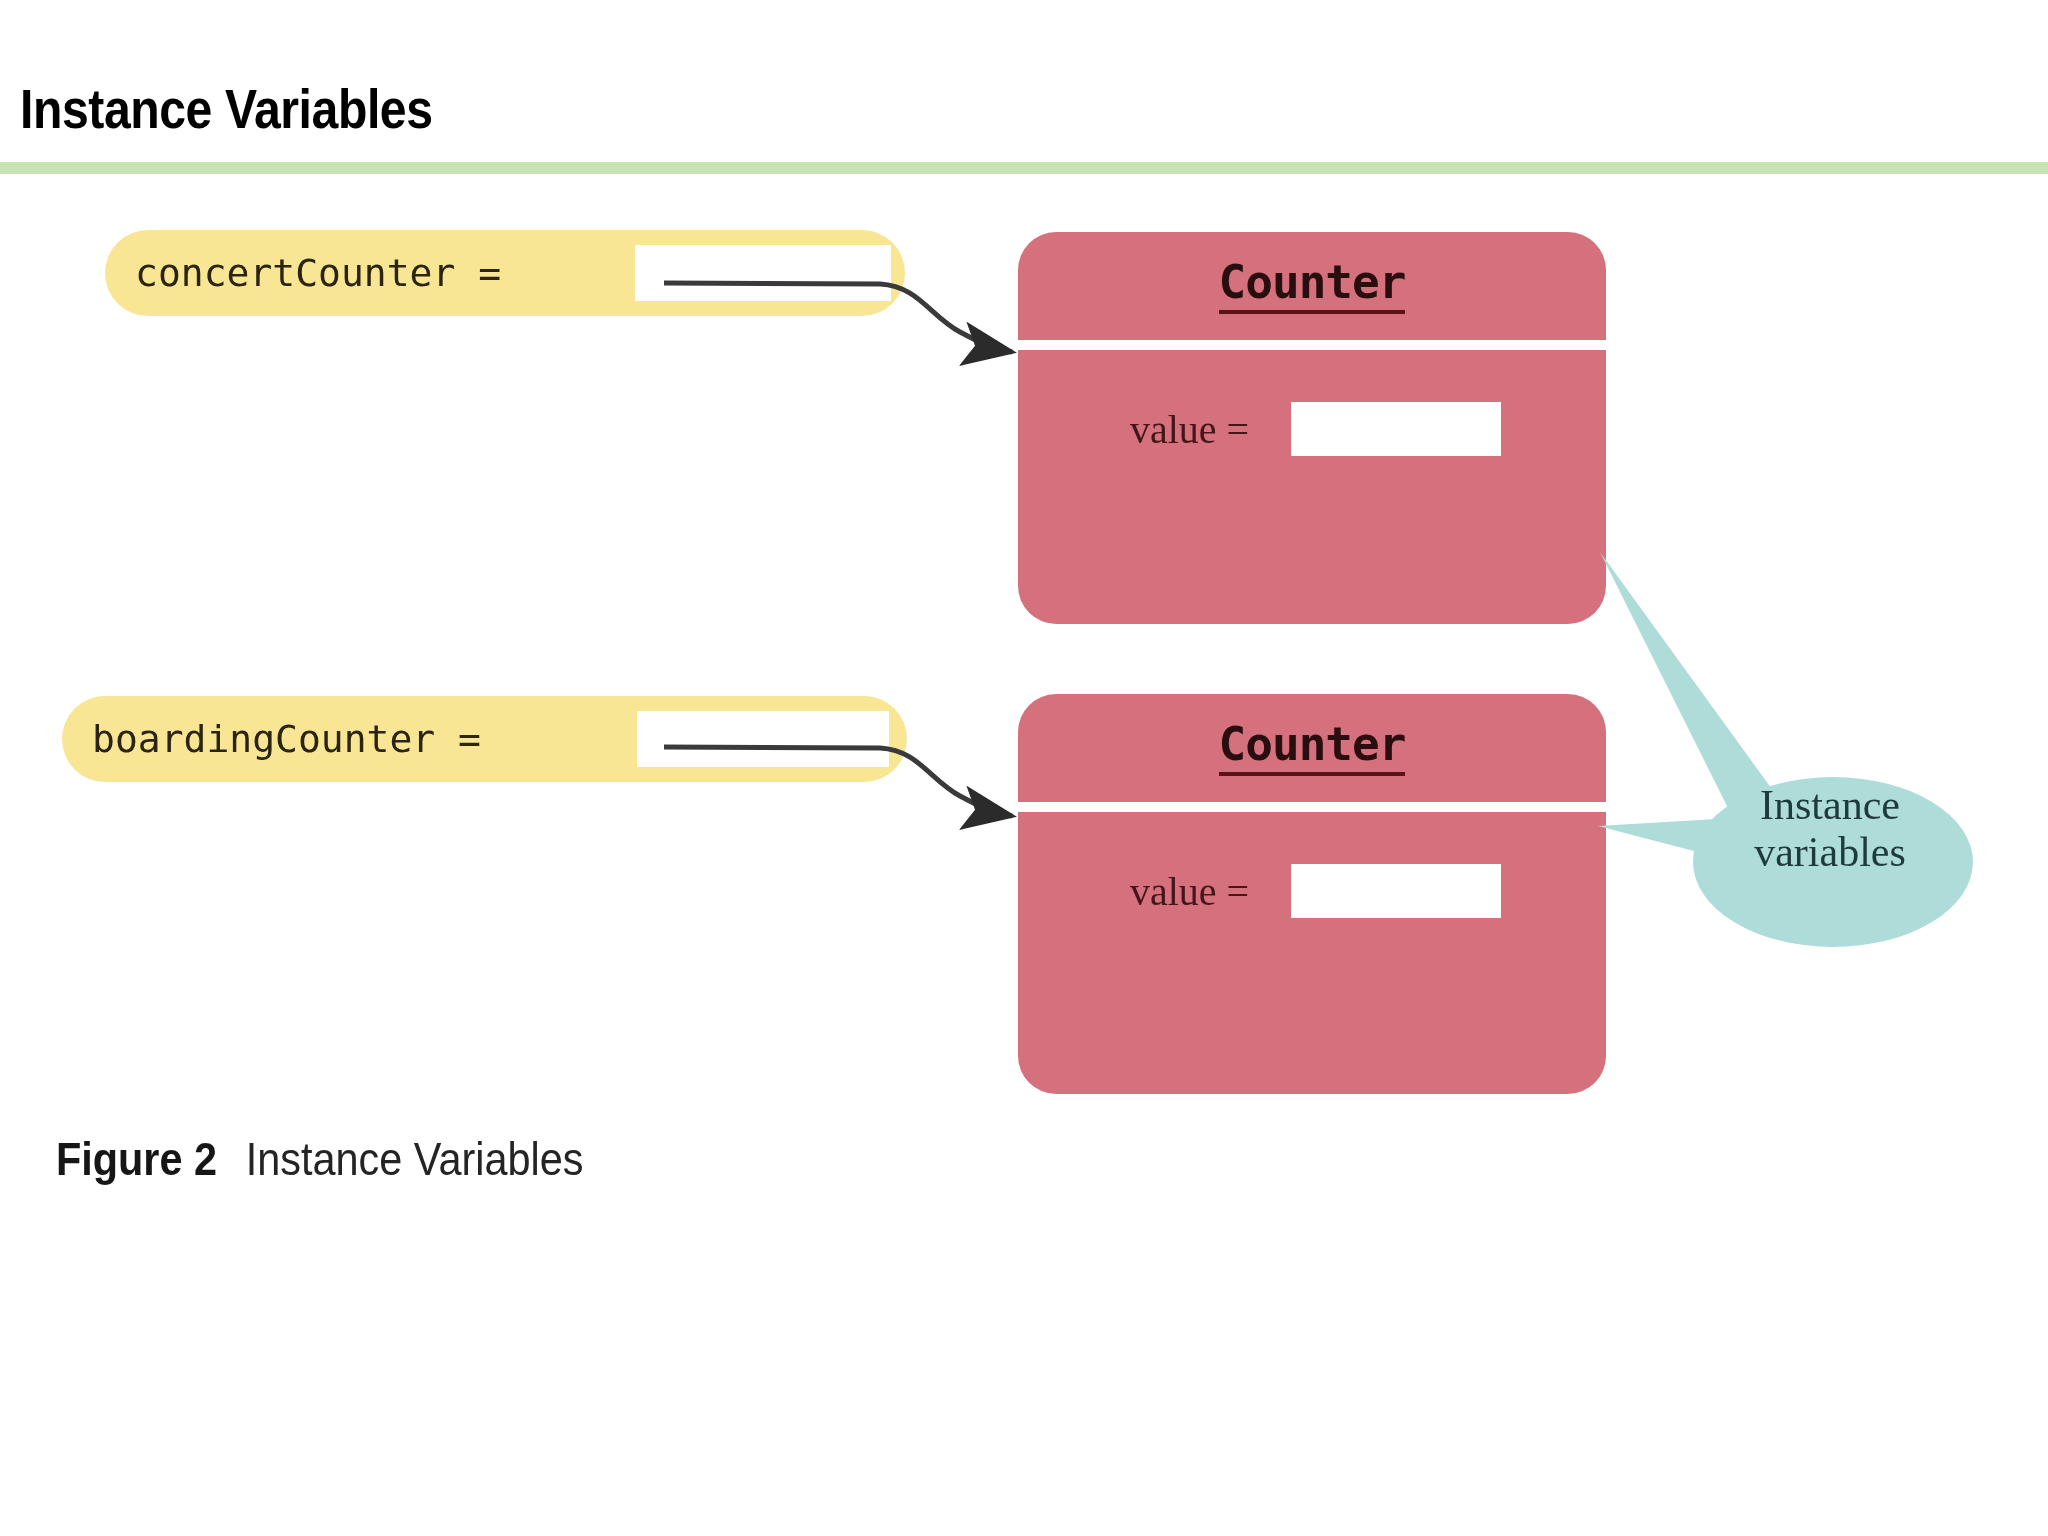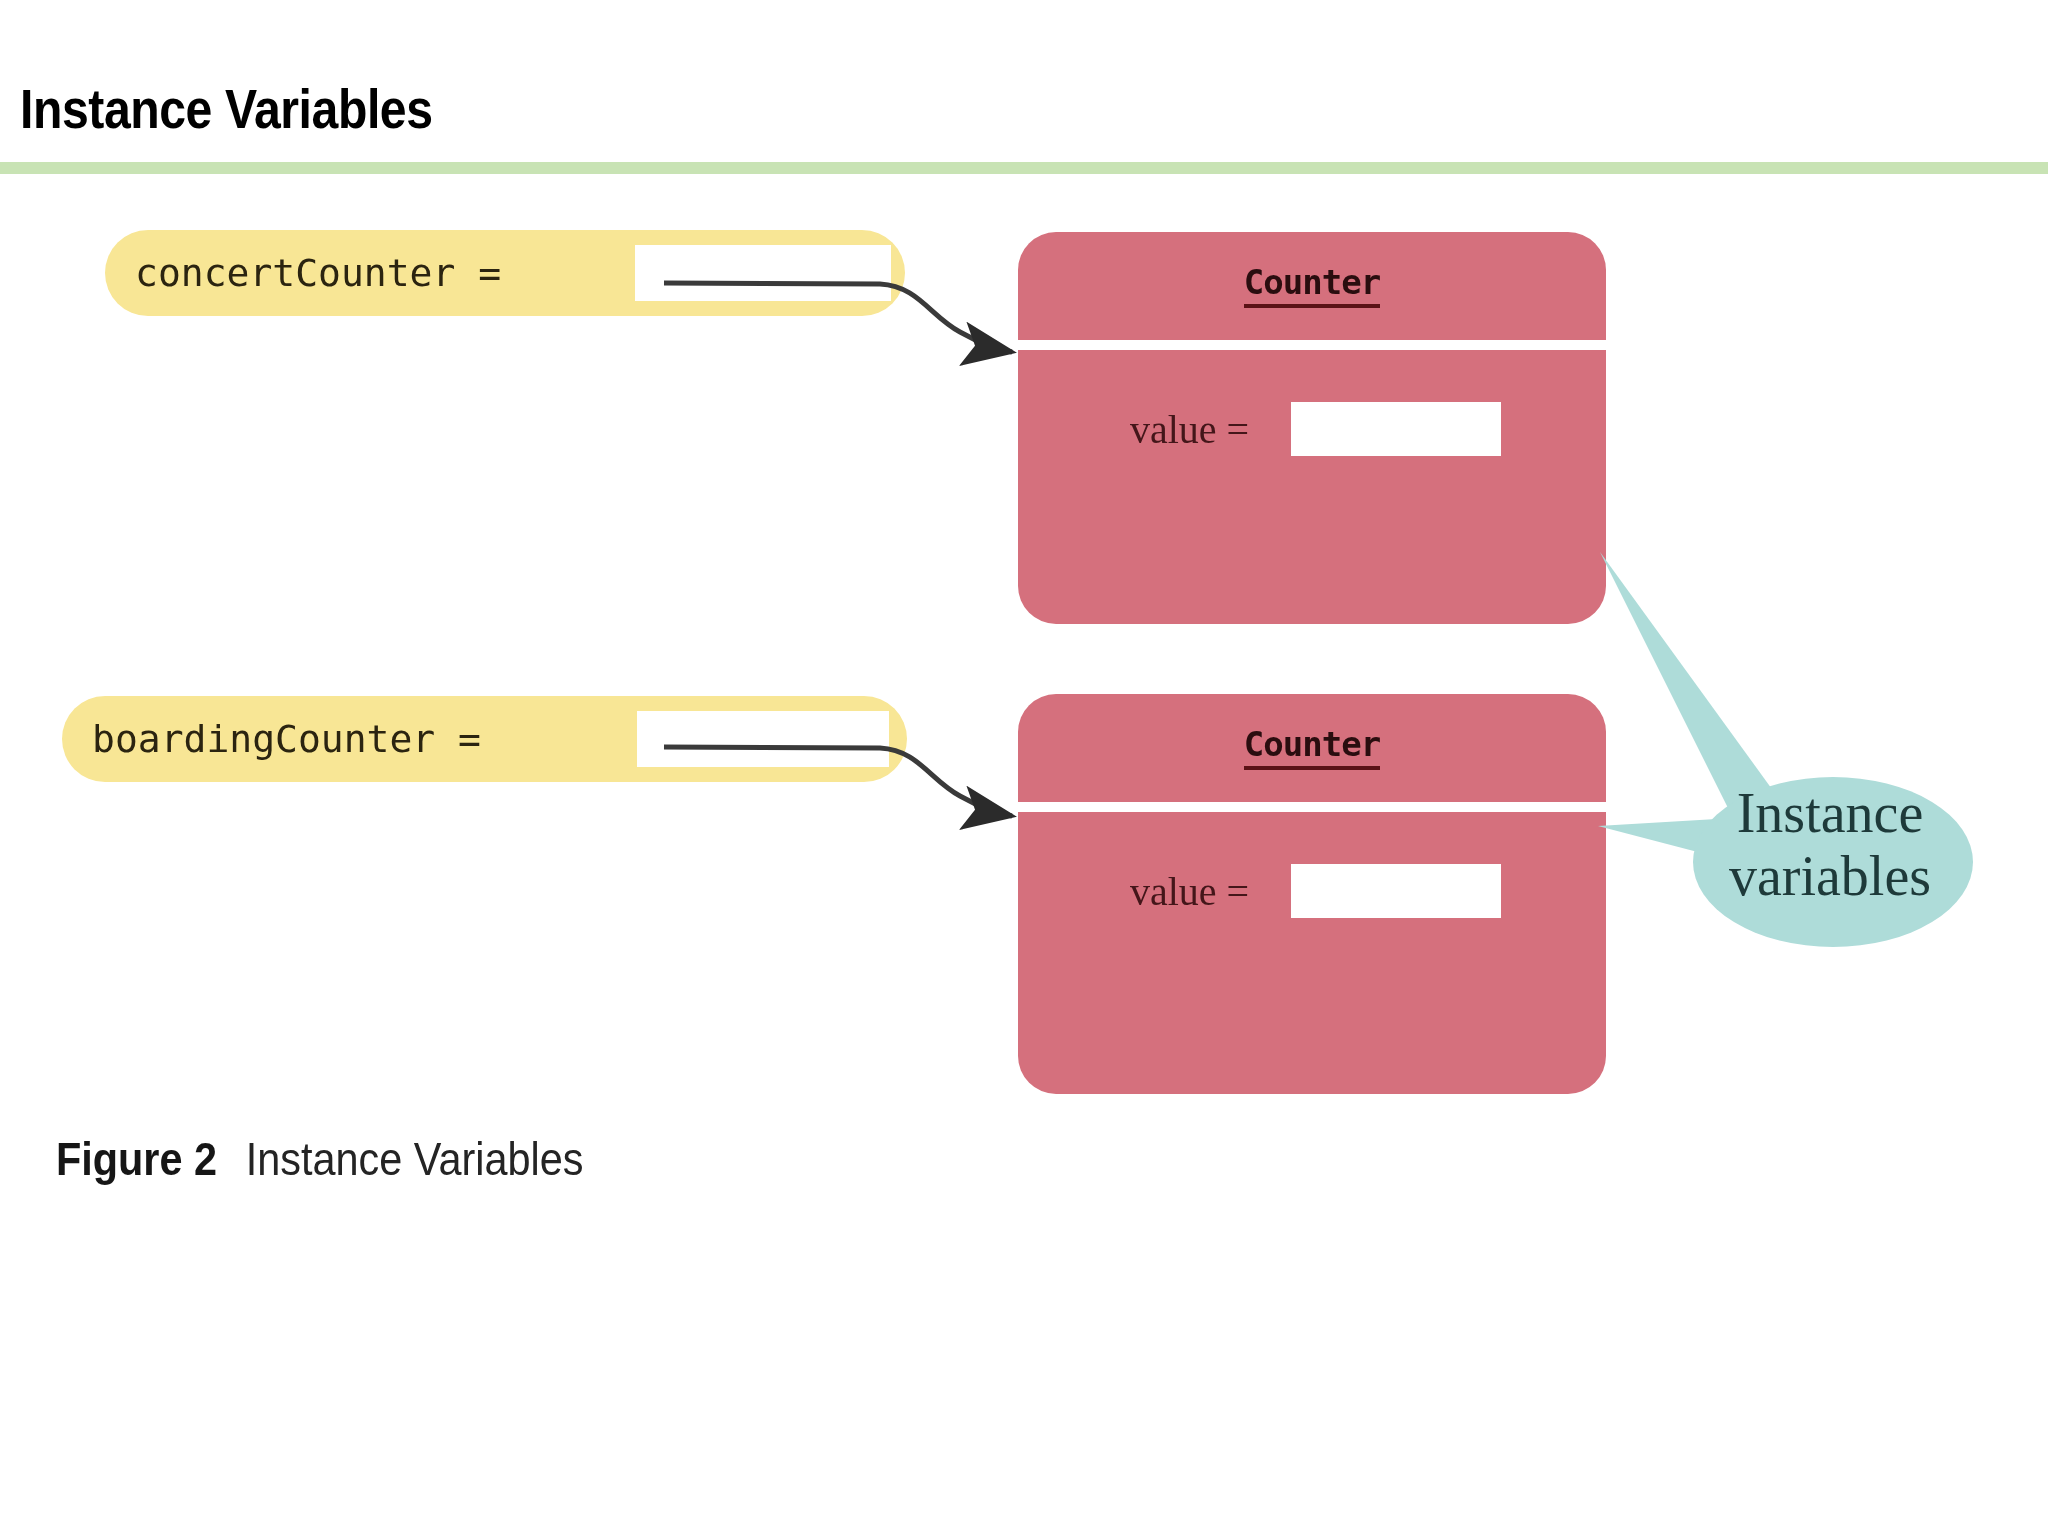"Counter" .object-class-name { font-size: 34px -> 46px }
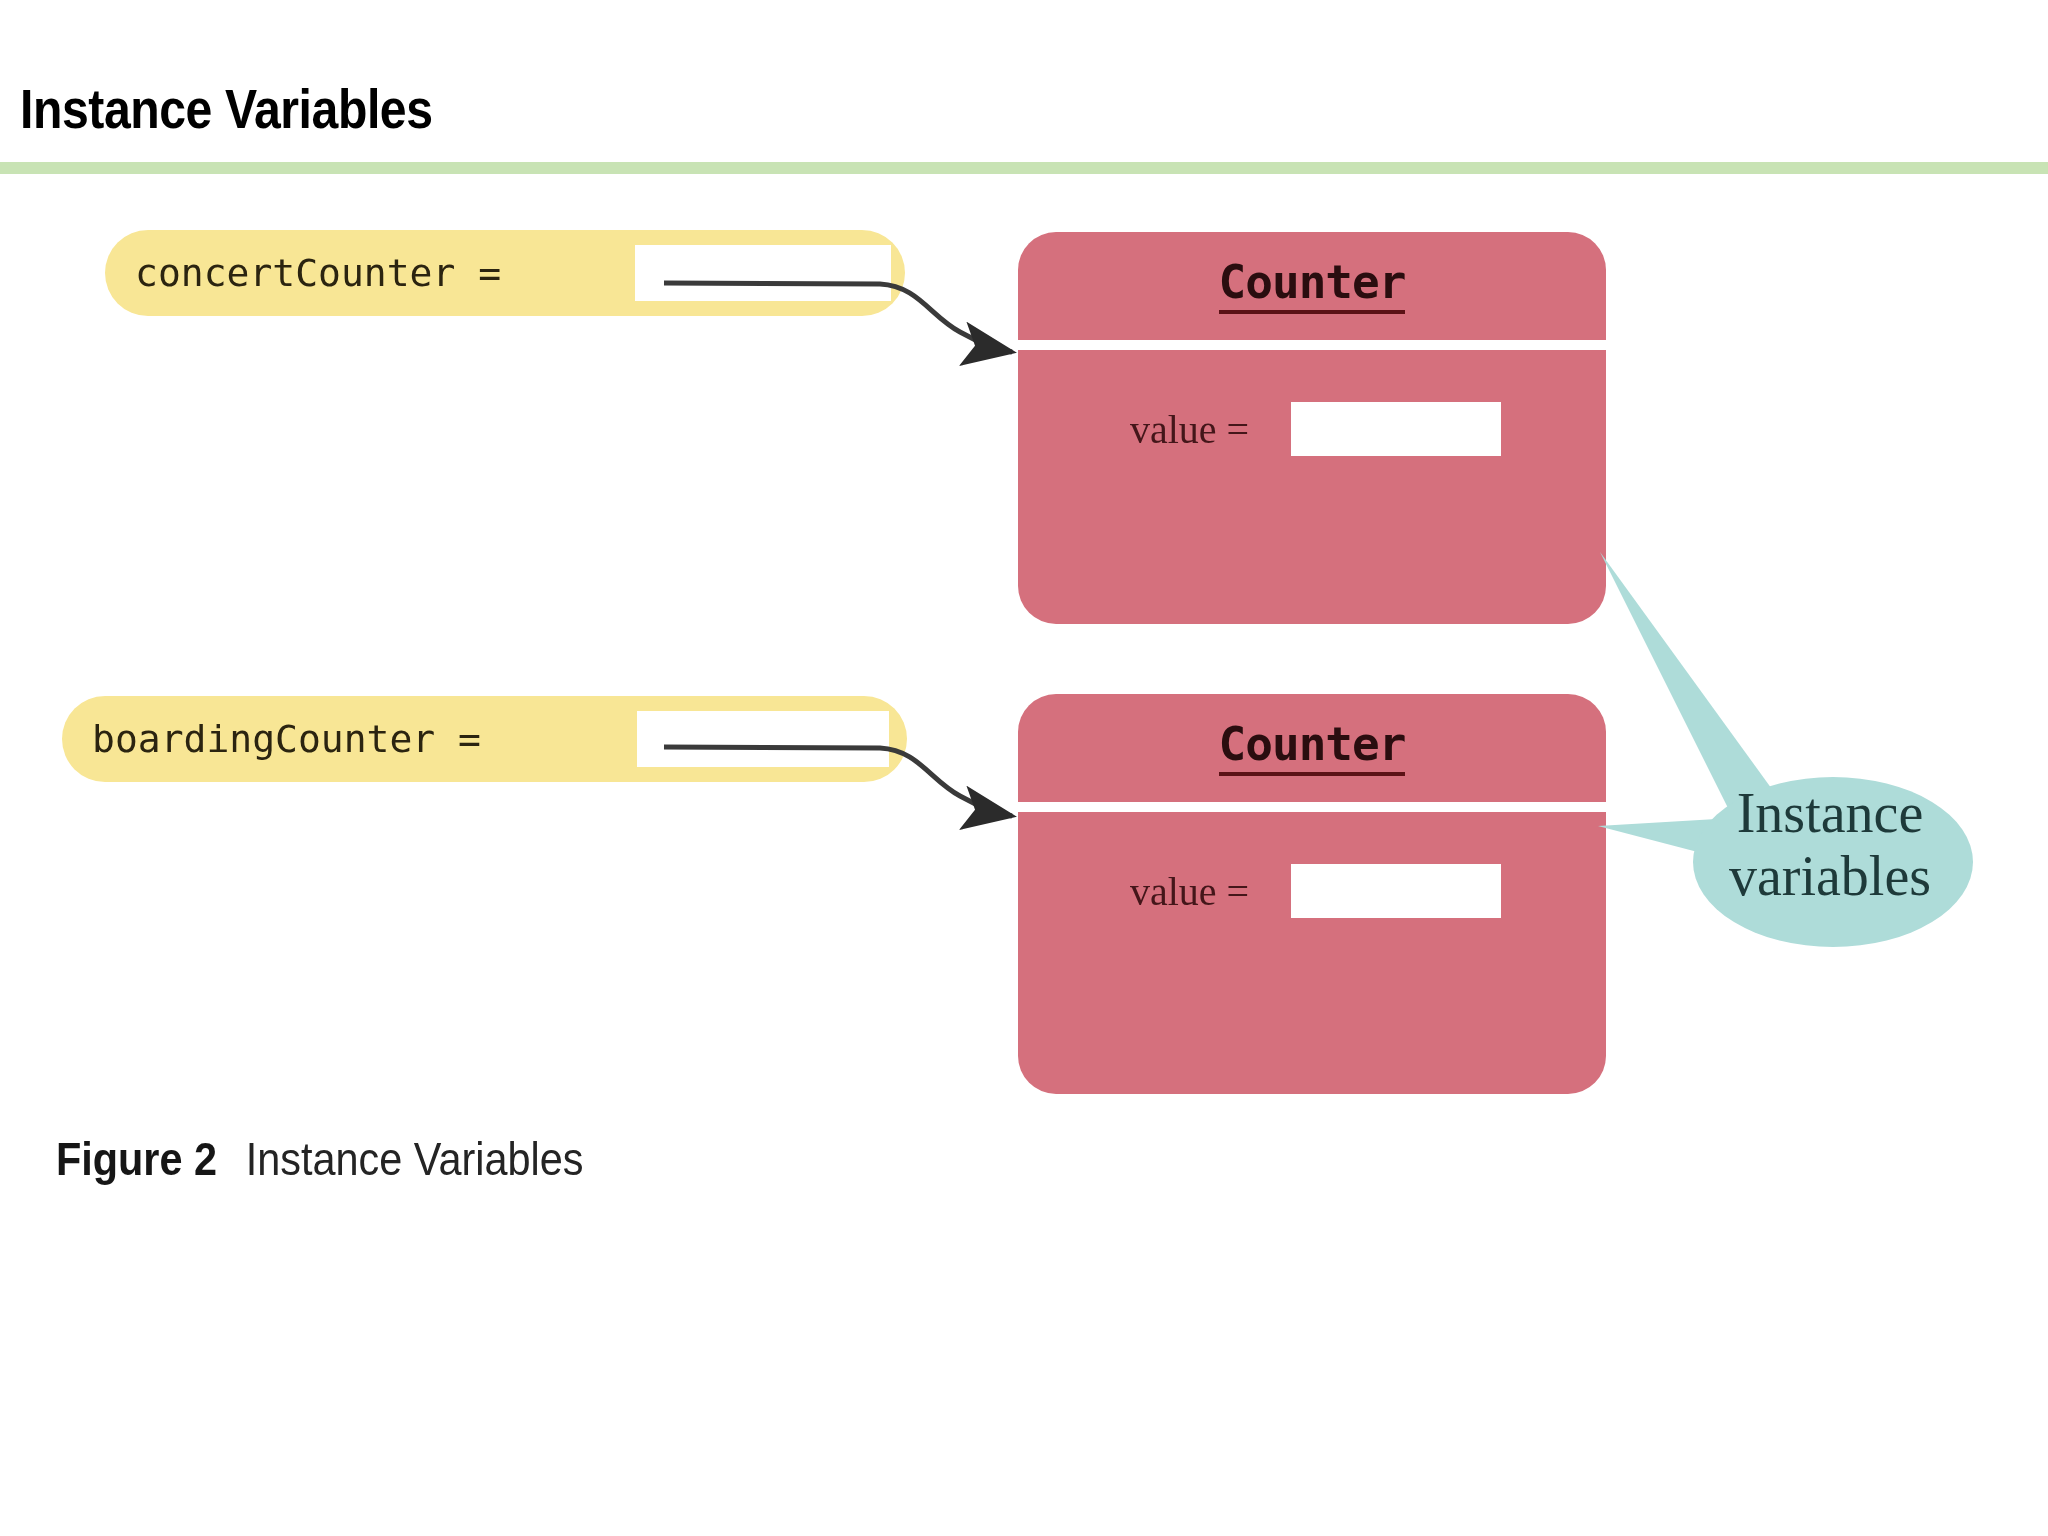"Instance" #callout-text { font-size: 56px -> 42px }
